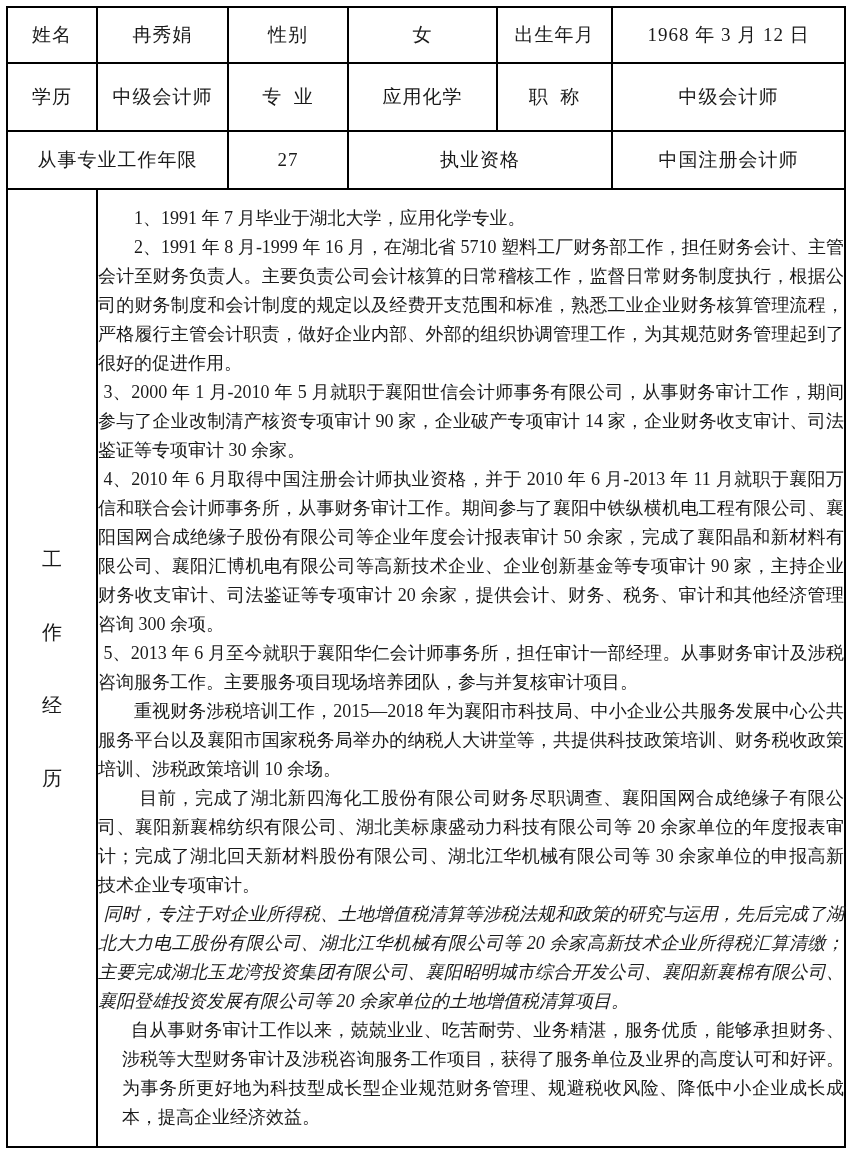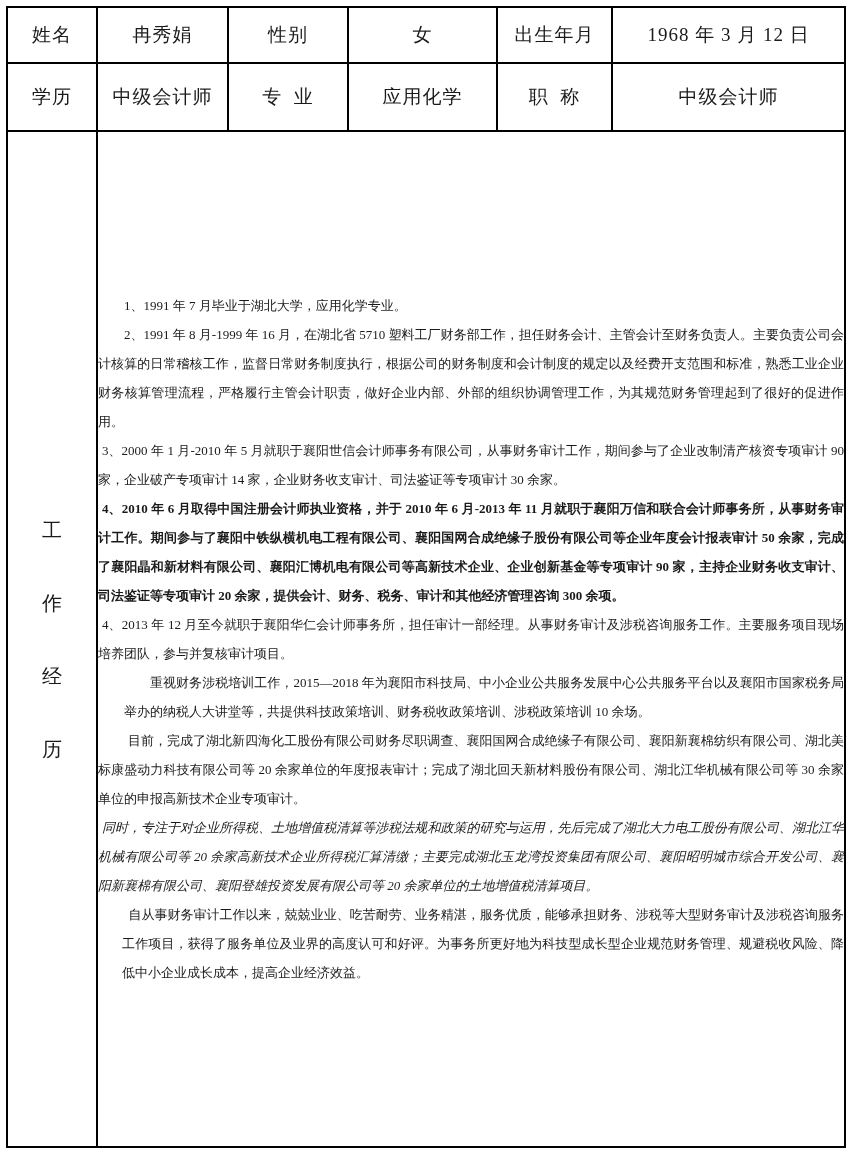"从事专业工作年限" tr.r3 { html: none -> <tr> <td>从事专业工作年限</td> <td>27</td> <td>执业资格</td> <td>中国注册会计师</td> </tr> }
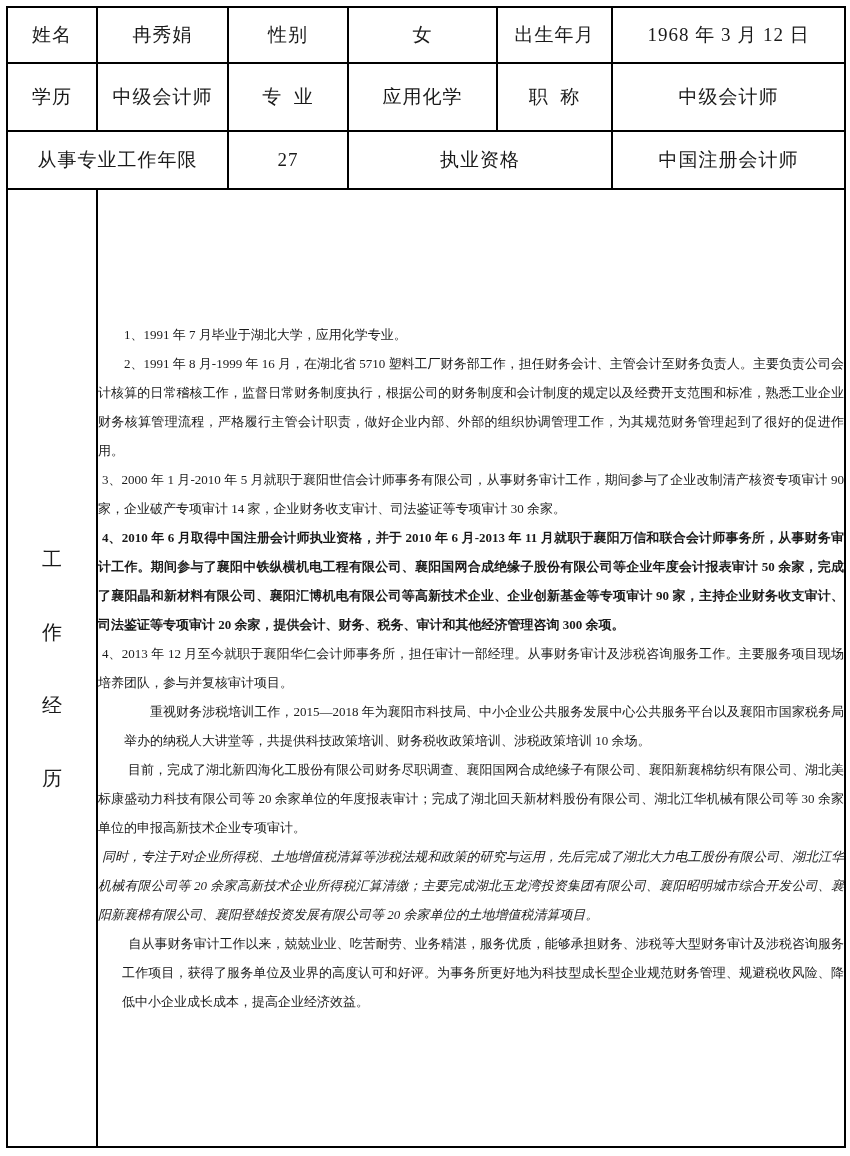"1、1991 年 7 月毕业于湖北大学，应用化学专业。" td.content p { font-size: 13px -> 18px }
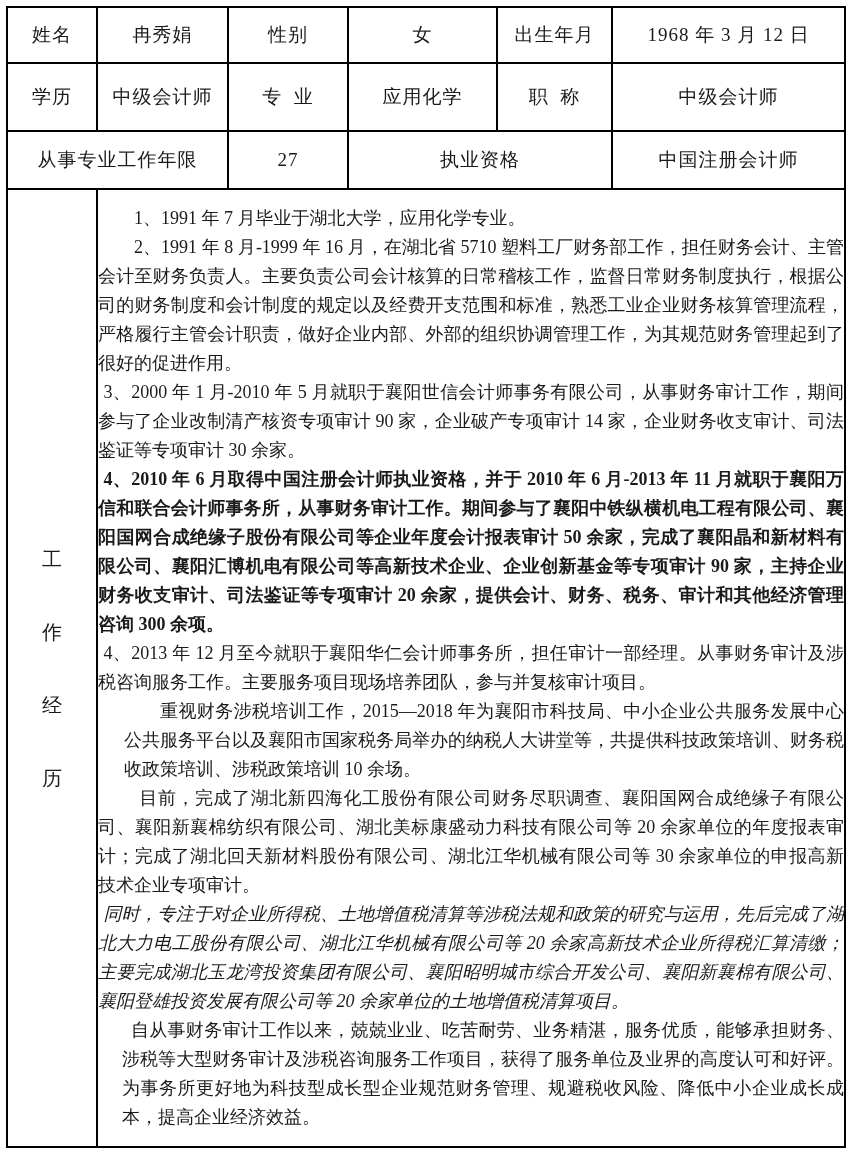"4、2010 年 6 月取得中国注册会计师执业资格，并于 2010" p { font-weight: bold -> none }
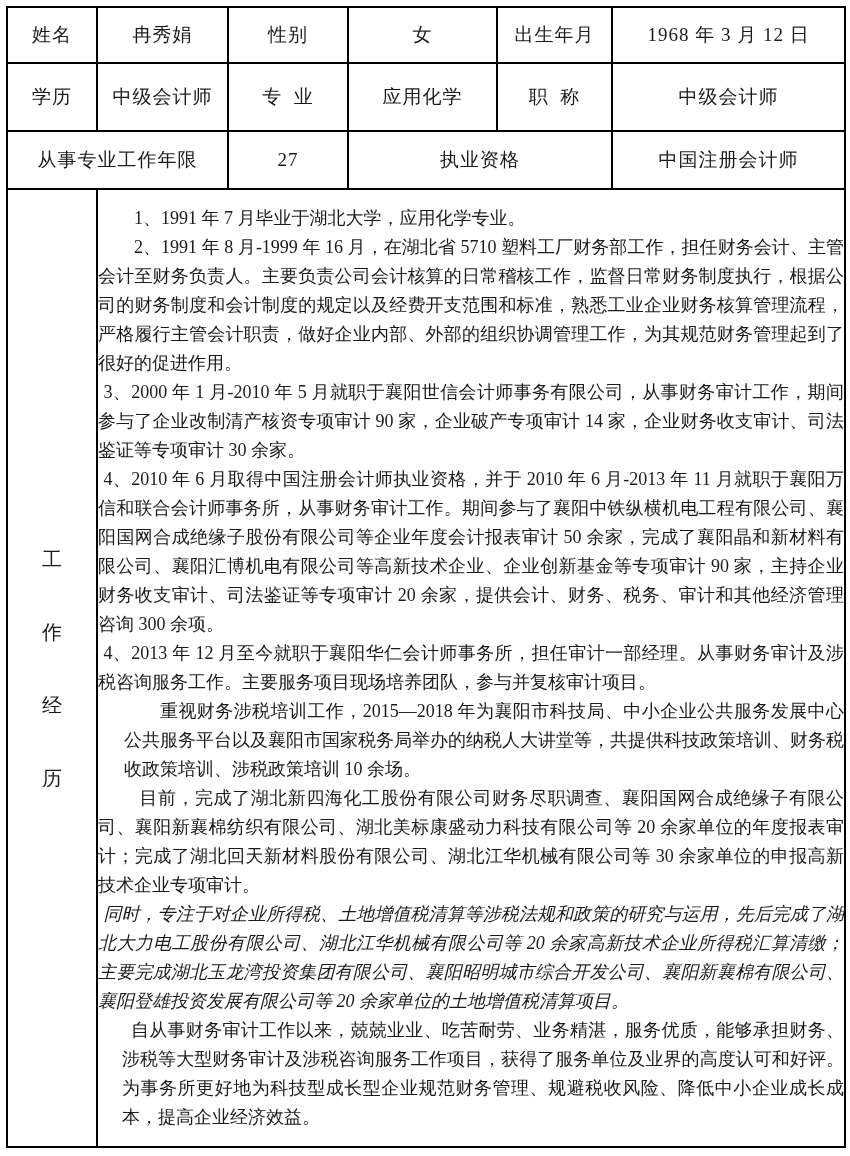"4、2013 年 12" p { text: 4、2013 年 12 -> 5、2013 年 6 }
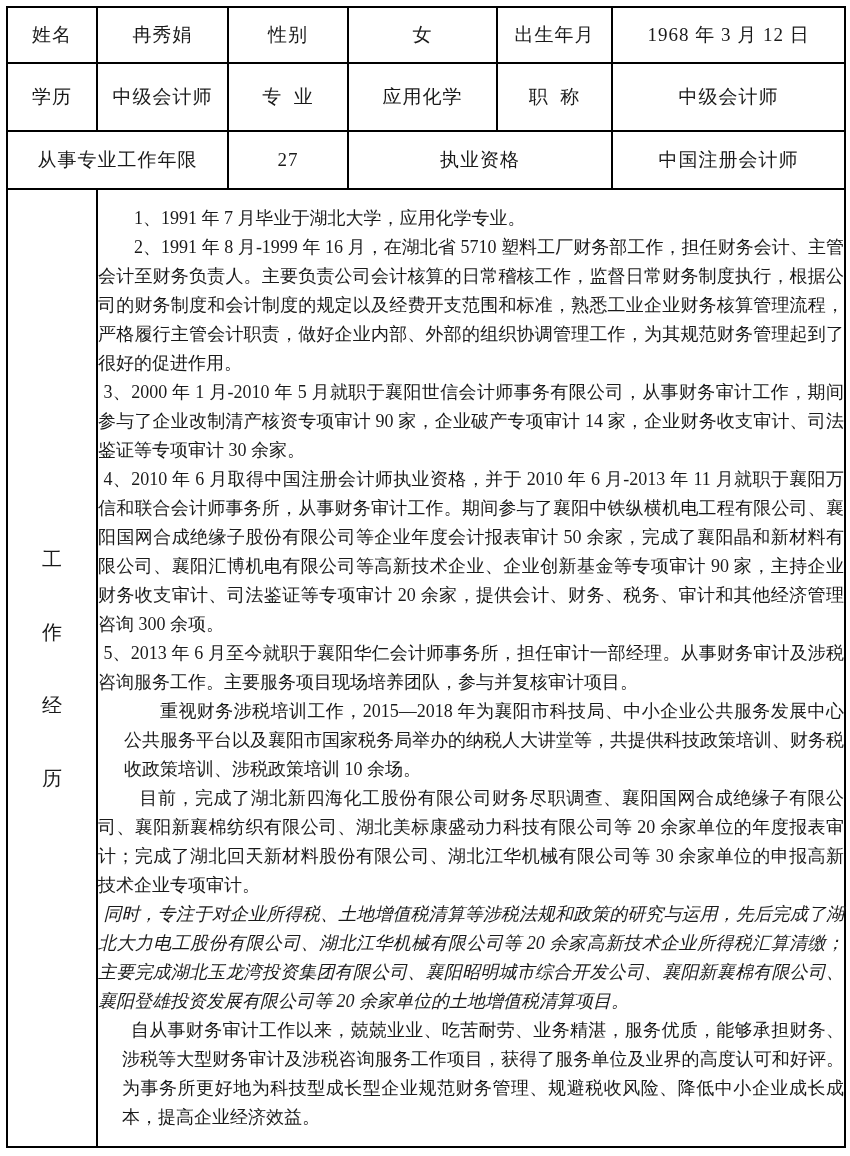"重视财务涉税培训工作，2015—2018" p { margin-left: 26px -> none }
